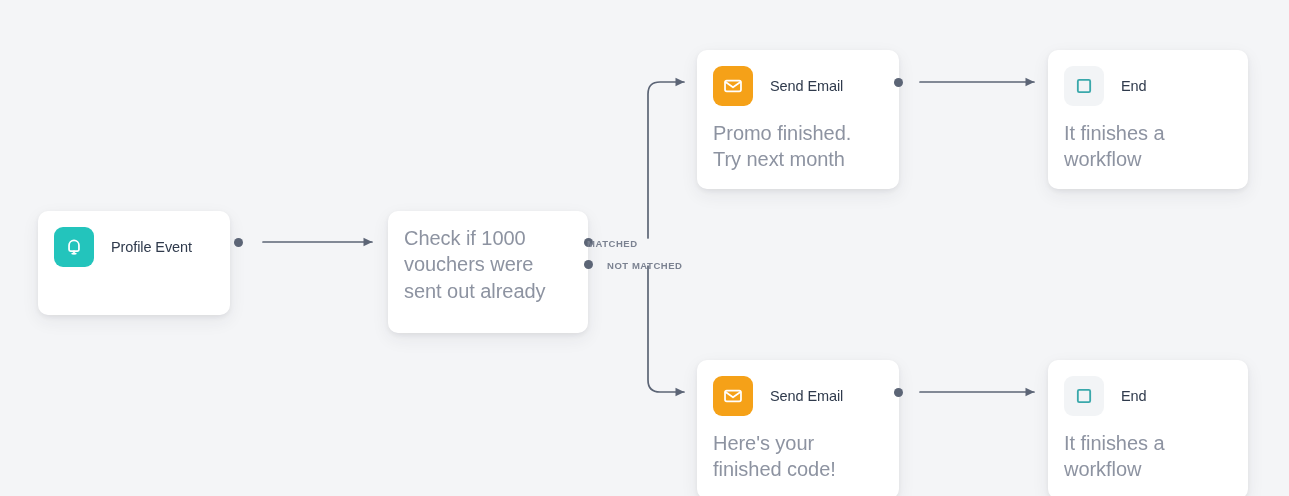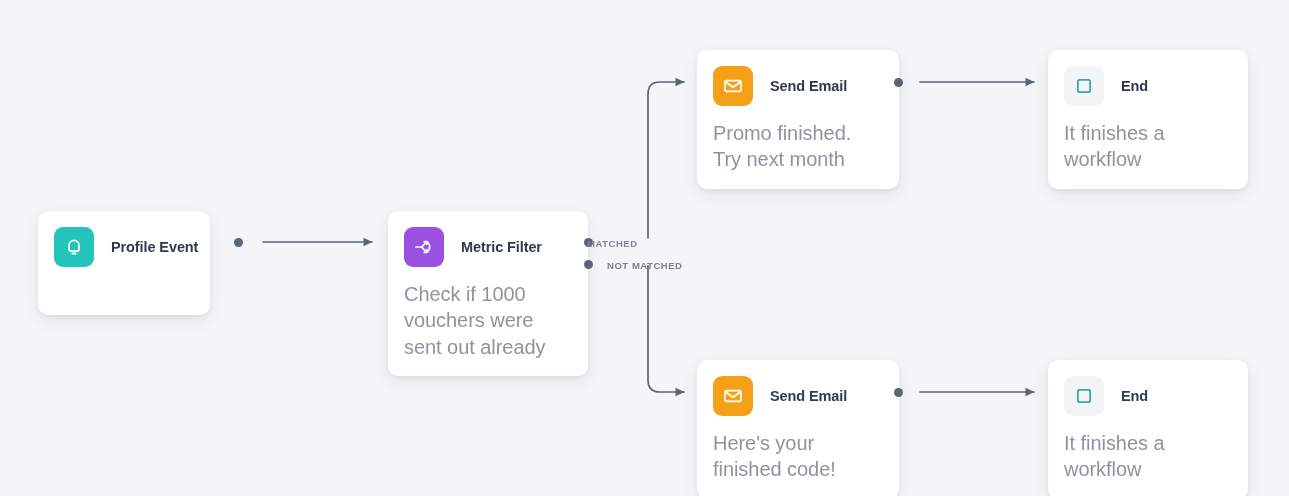"Send Email" .node-title { font-weight: bold -> normal }
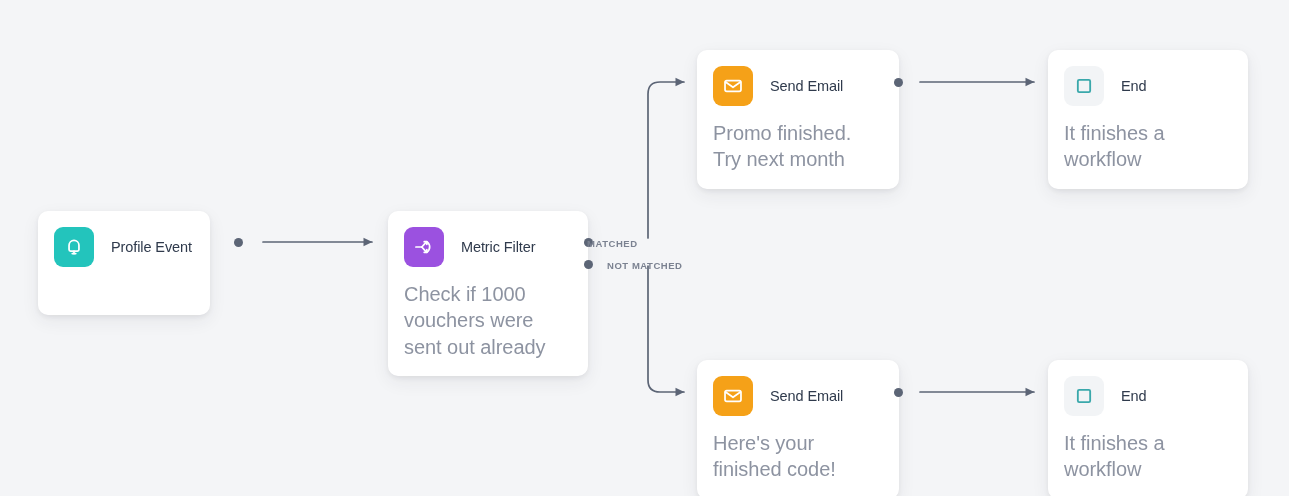"Profile Event" div.node { width: 172px -> 192px }
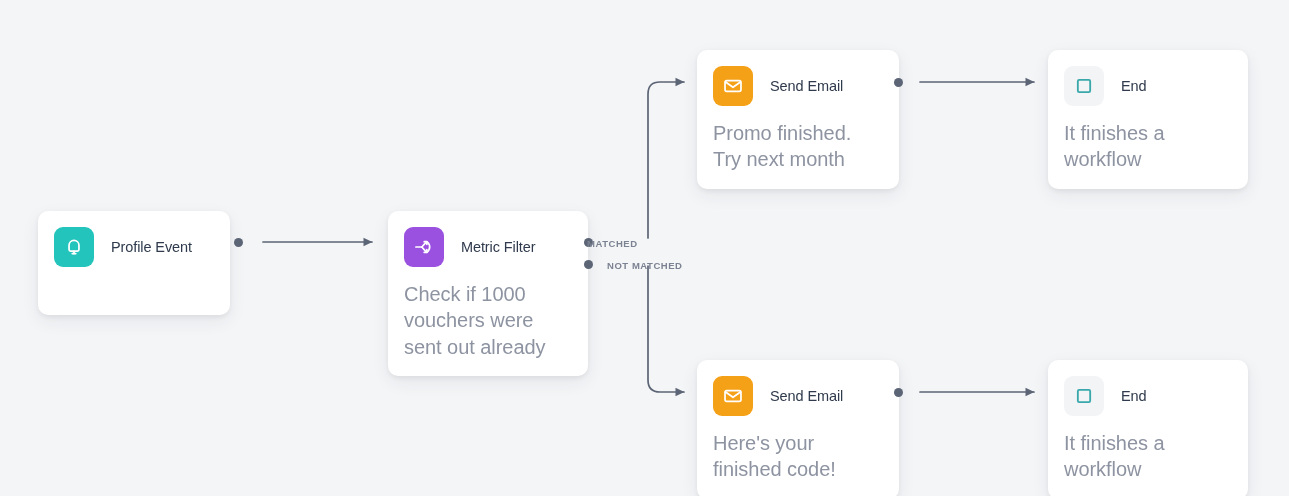"Metric Filter" div.node-head { html: <div> <div> <svg> <line></line> <path></path> <path></path> <polyline></polyline> <polyline></polyline> <path></path> </svg> </div> <div>Metric Filter</div> </div> -> none }
